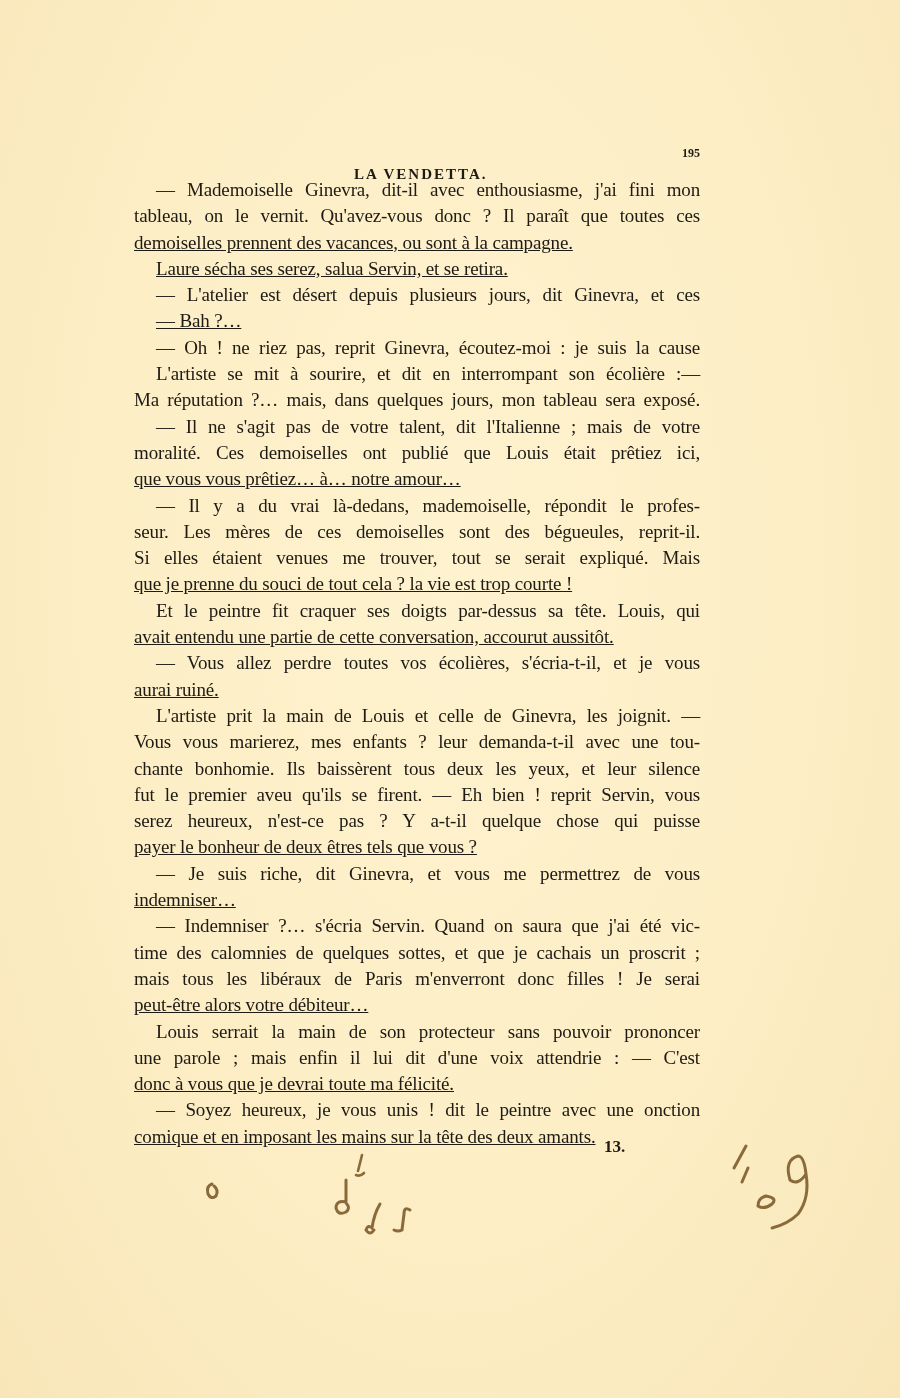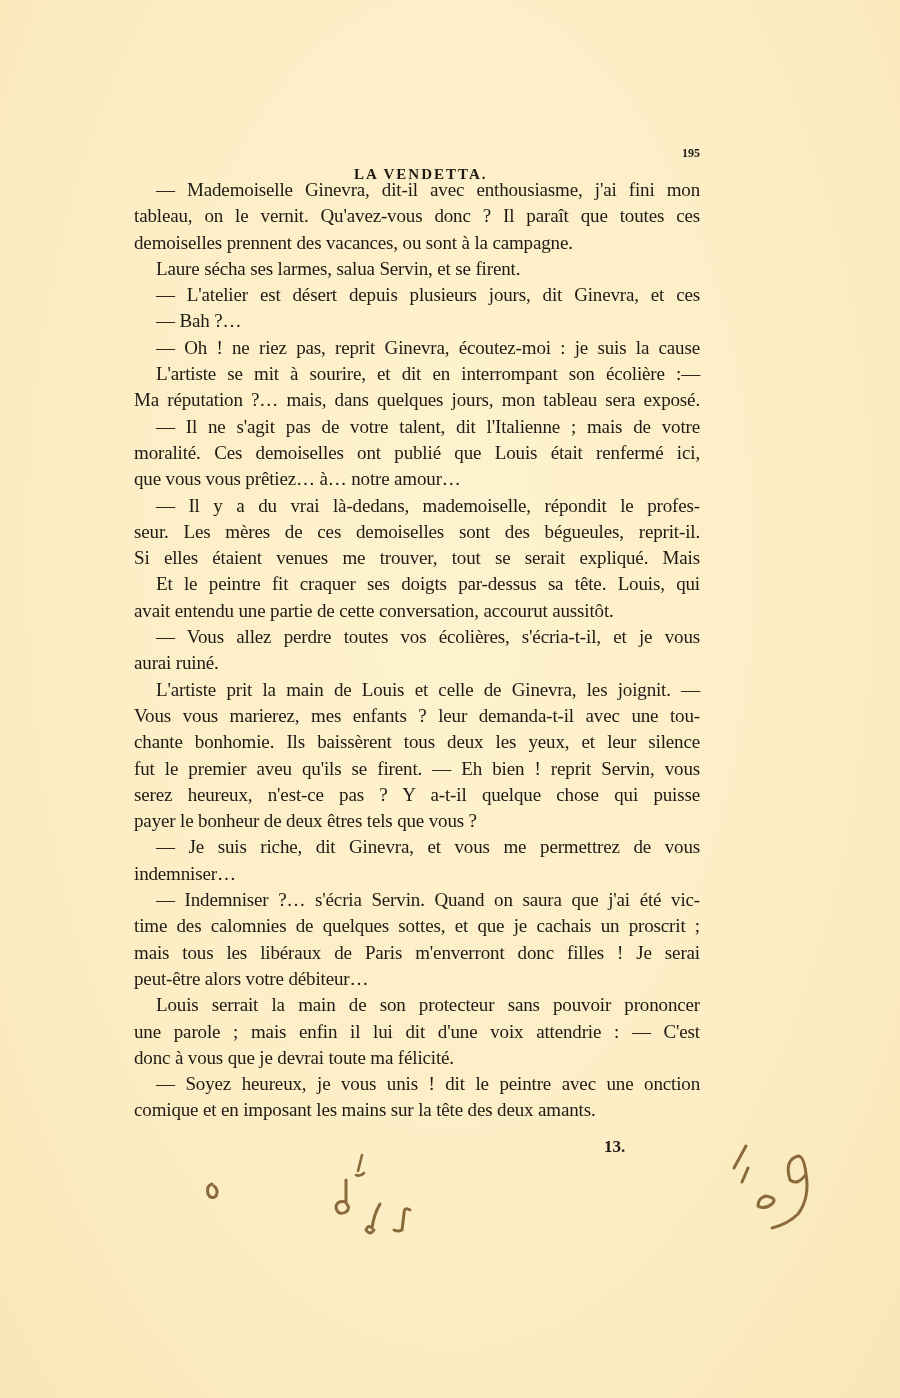"demoiselles prennent des vacances, ou" .line.last { text-decoration: none -> underline }
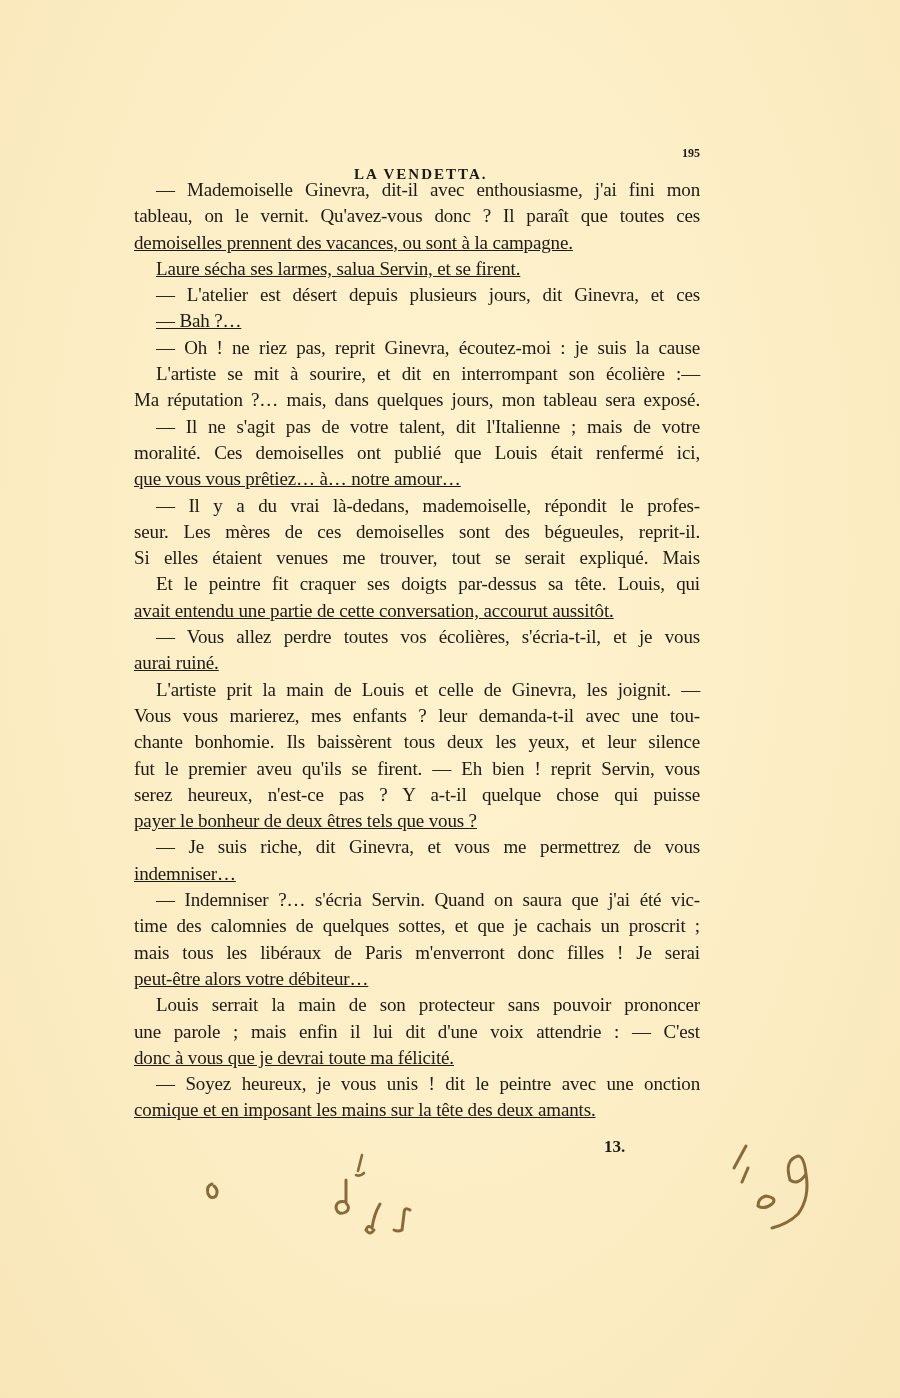"Laure sécha ses larmes, salua" span.line { text: larmes, salua Servin, et se firent -> serez, salua Servin, et se retira }
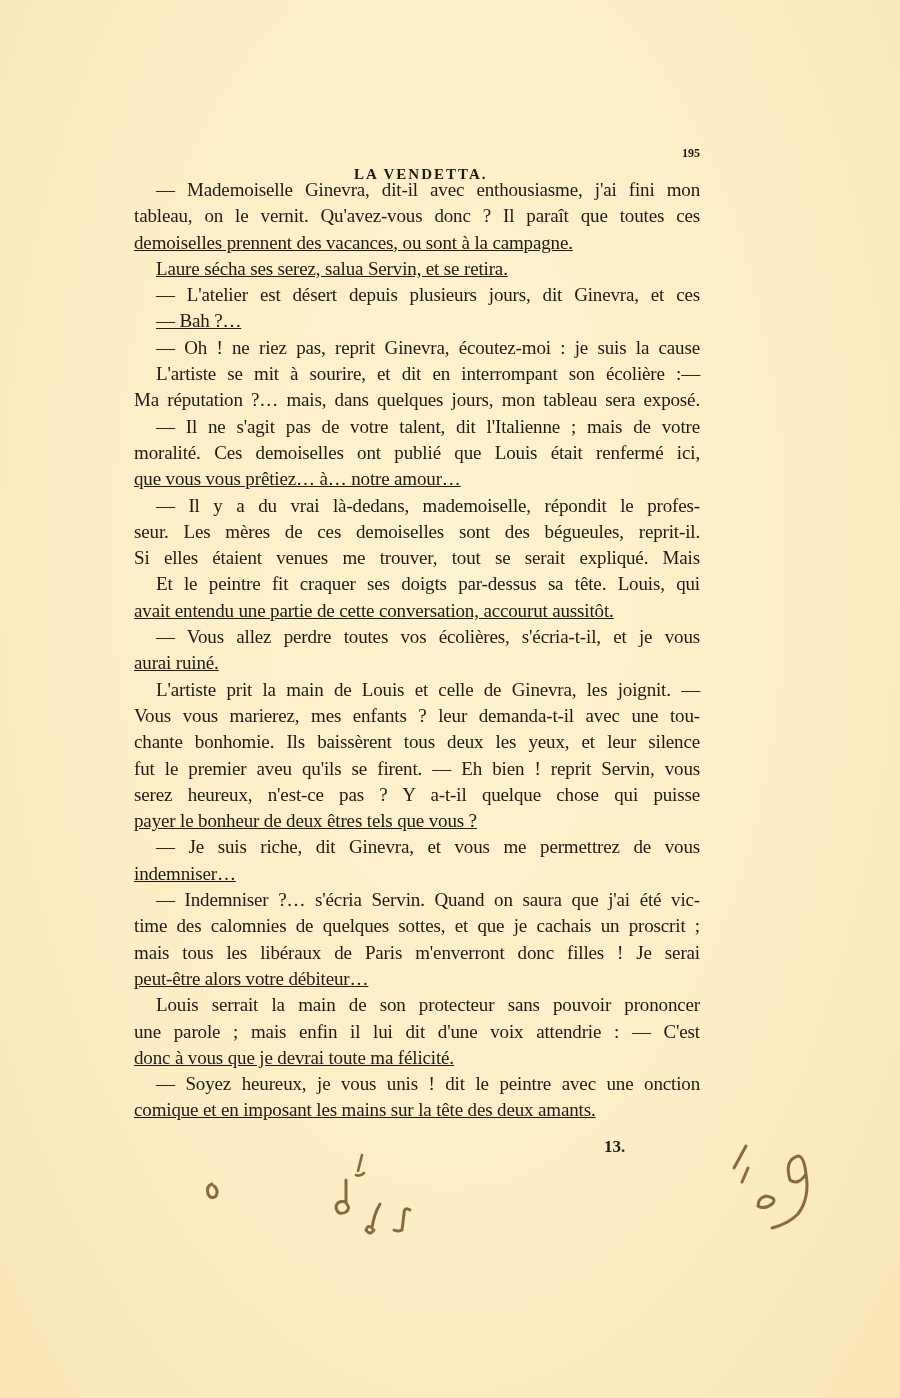"moralité. Ces demoiselles ont publié" span.line { text: renfermé -> prêtiez }
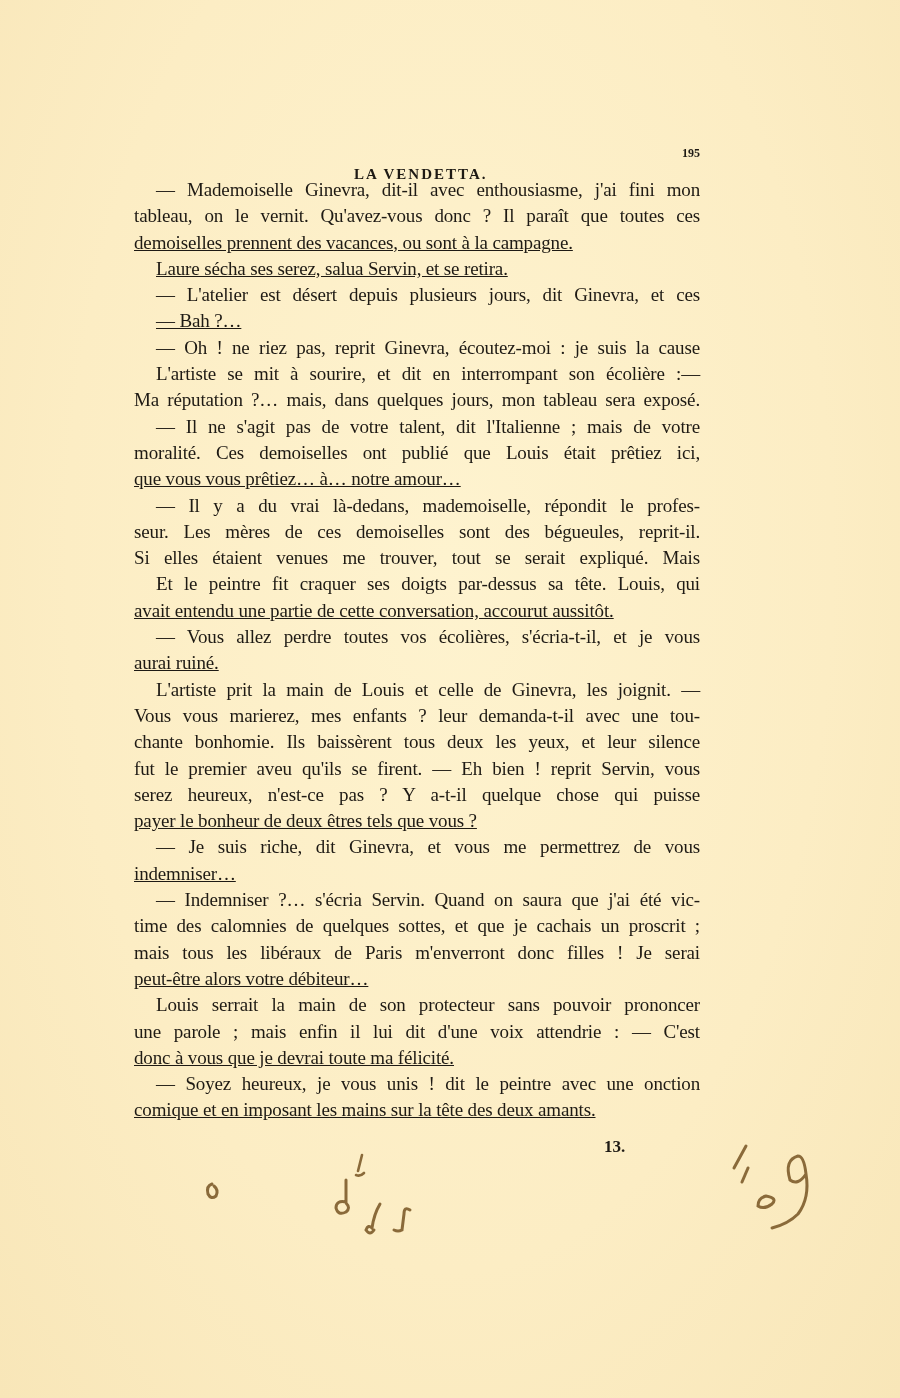"que je prenne du souci" span.line { html: none -> <span>que je prenne du souci de tout cela ? la vie est trop courte !</span> }
